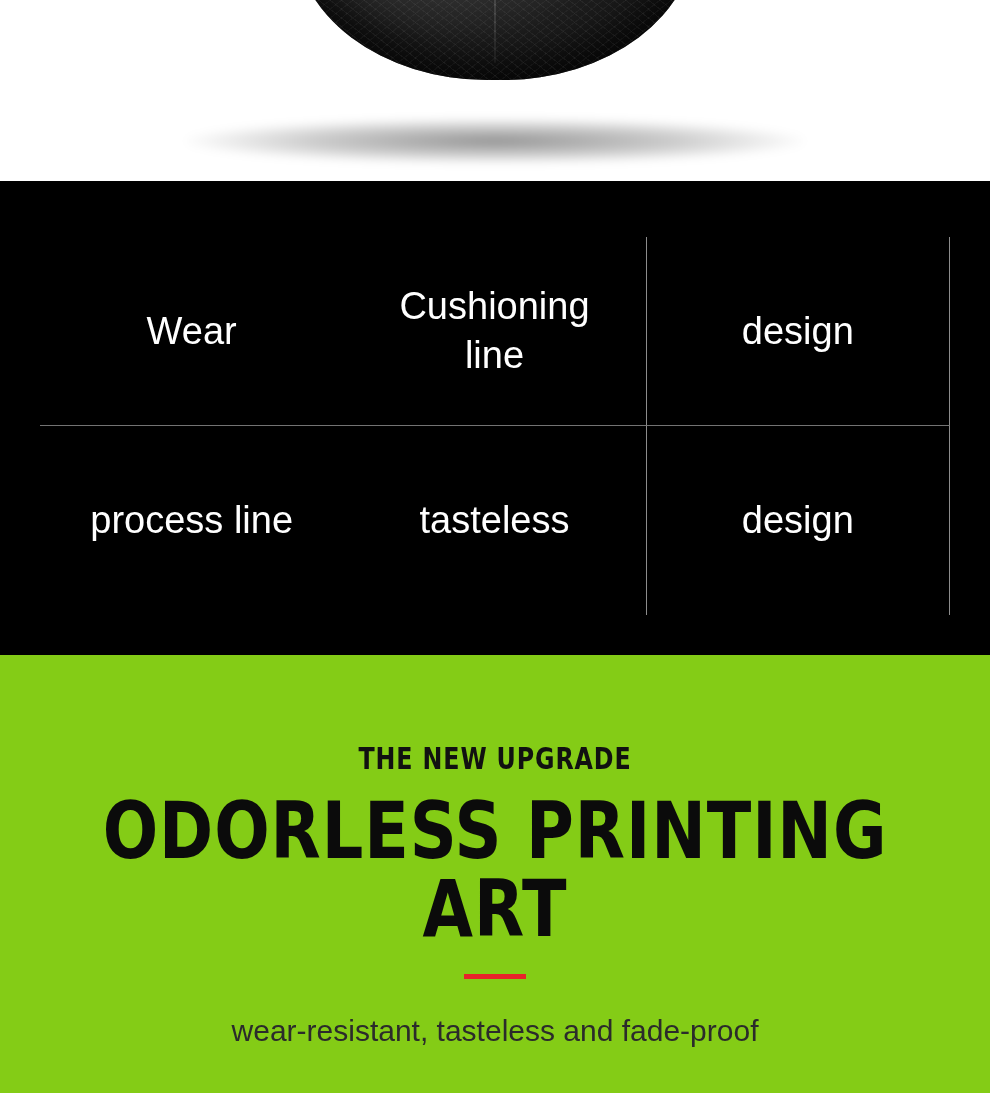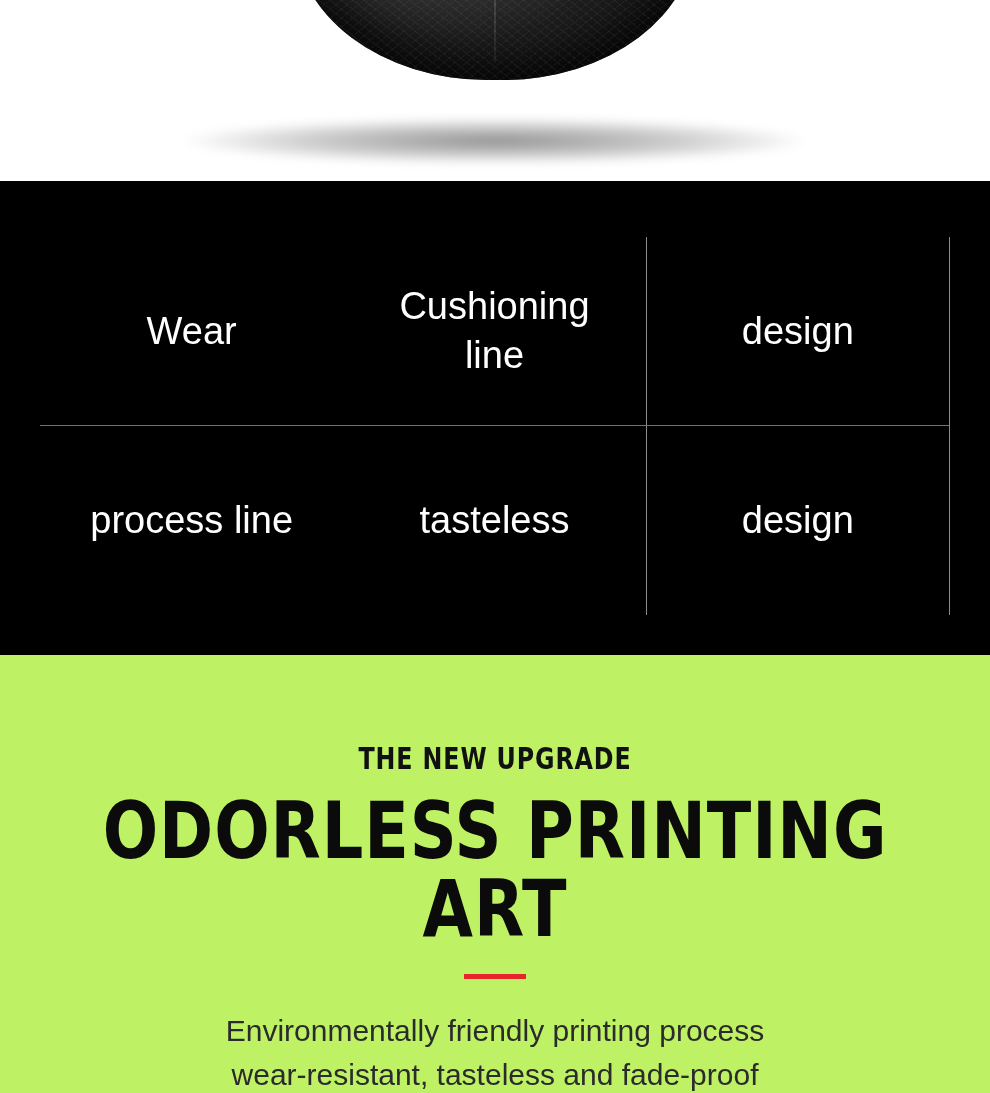"THE NEW UPGRADE" .upgrade { background: #bef264 -> #84cc16 }
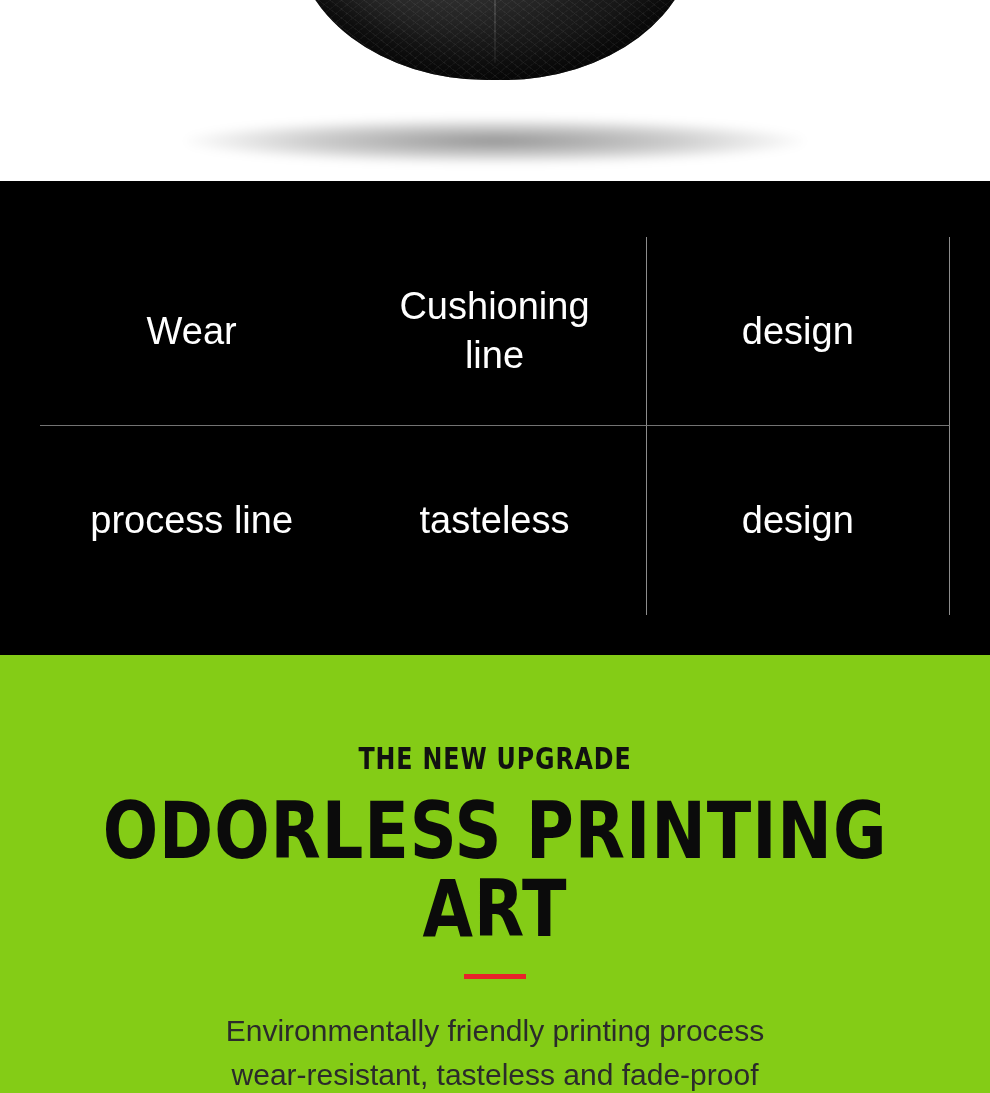"Environmentally friendly printing" div { html: <div>Environmentally friendly printing process</div> -> none }
